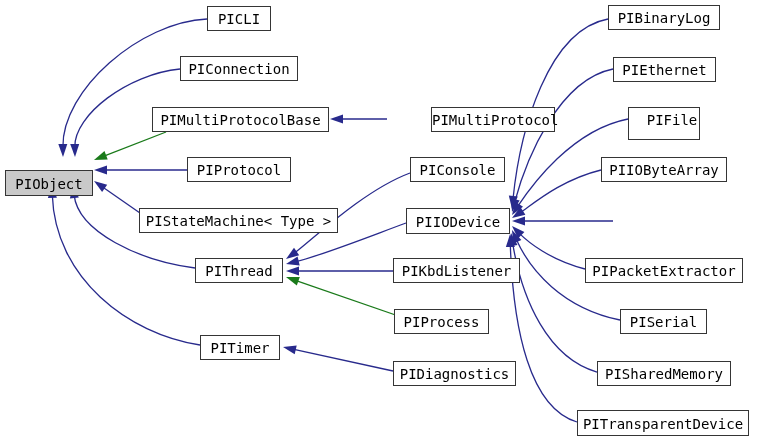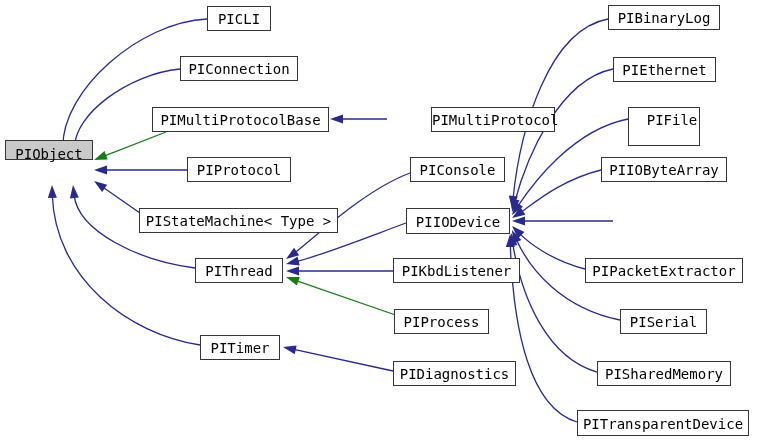"PIFile" div.node { height: 39px -> 33px }
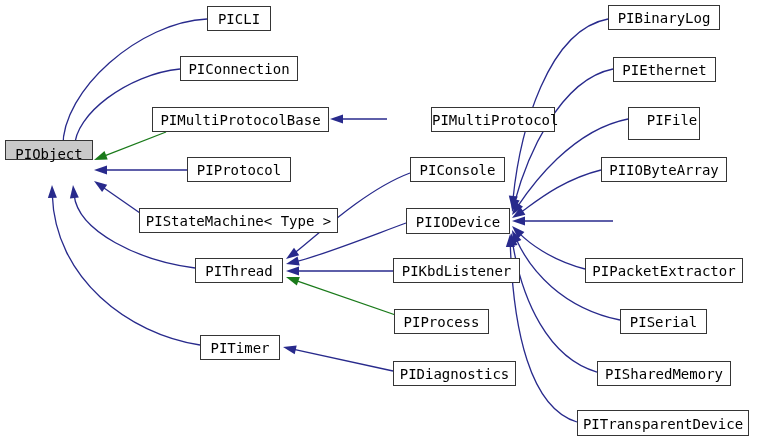"PIObject" div.node { height: 20px -> 26px; top: 140px -> 170px }
